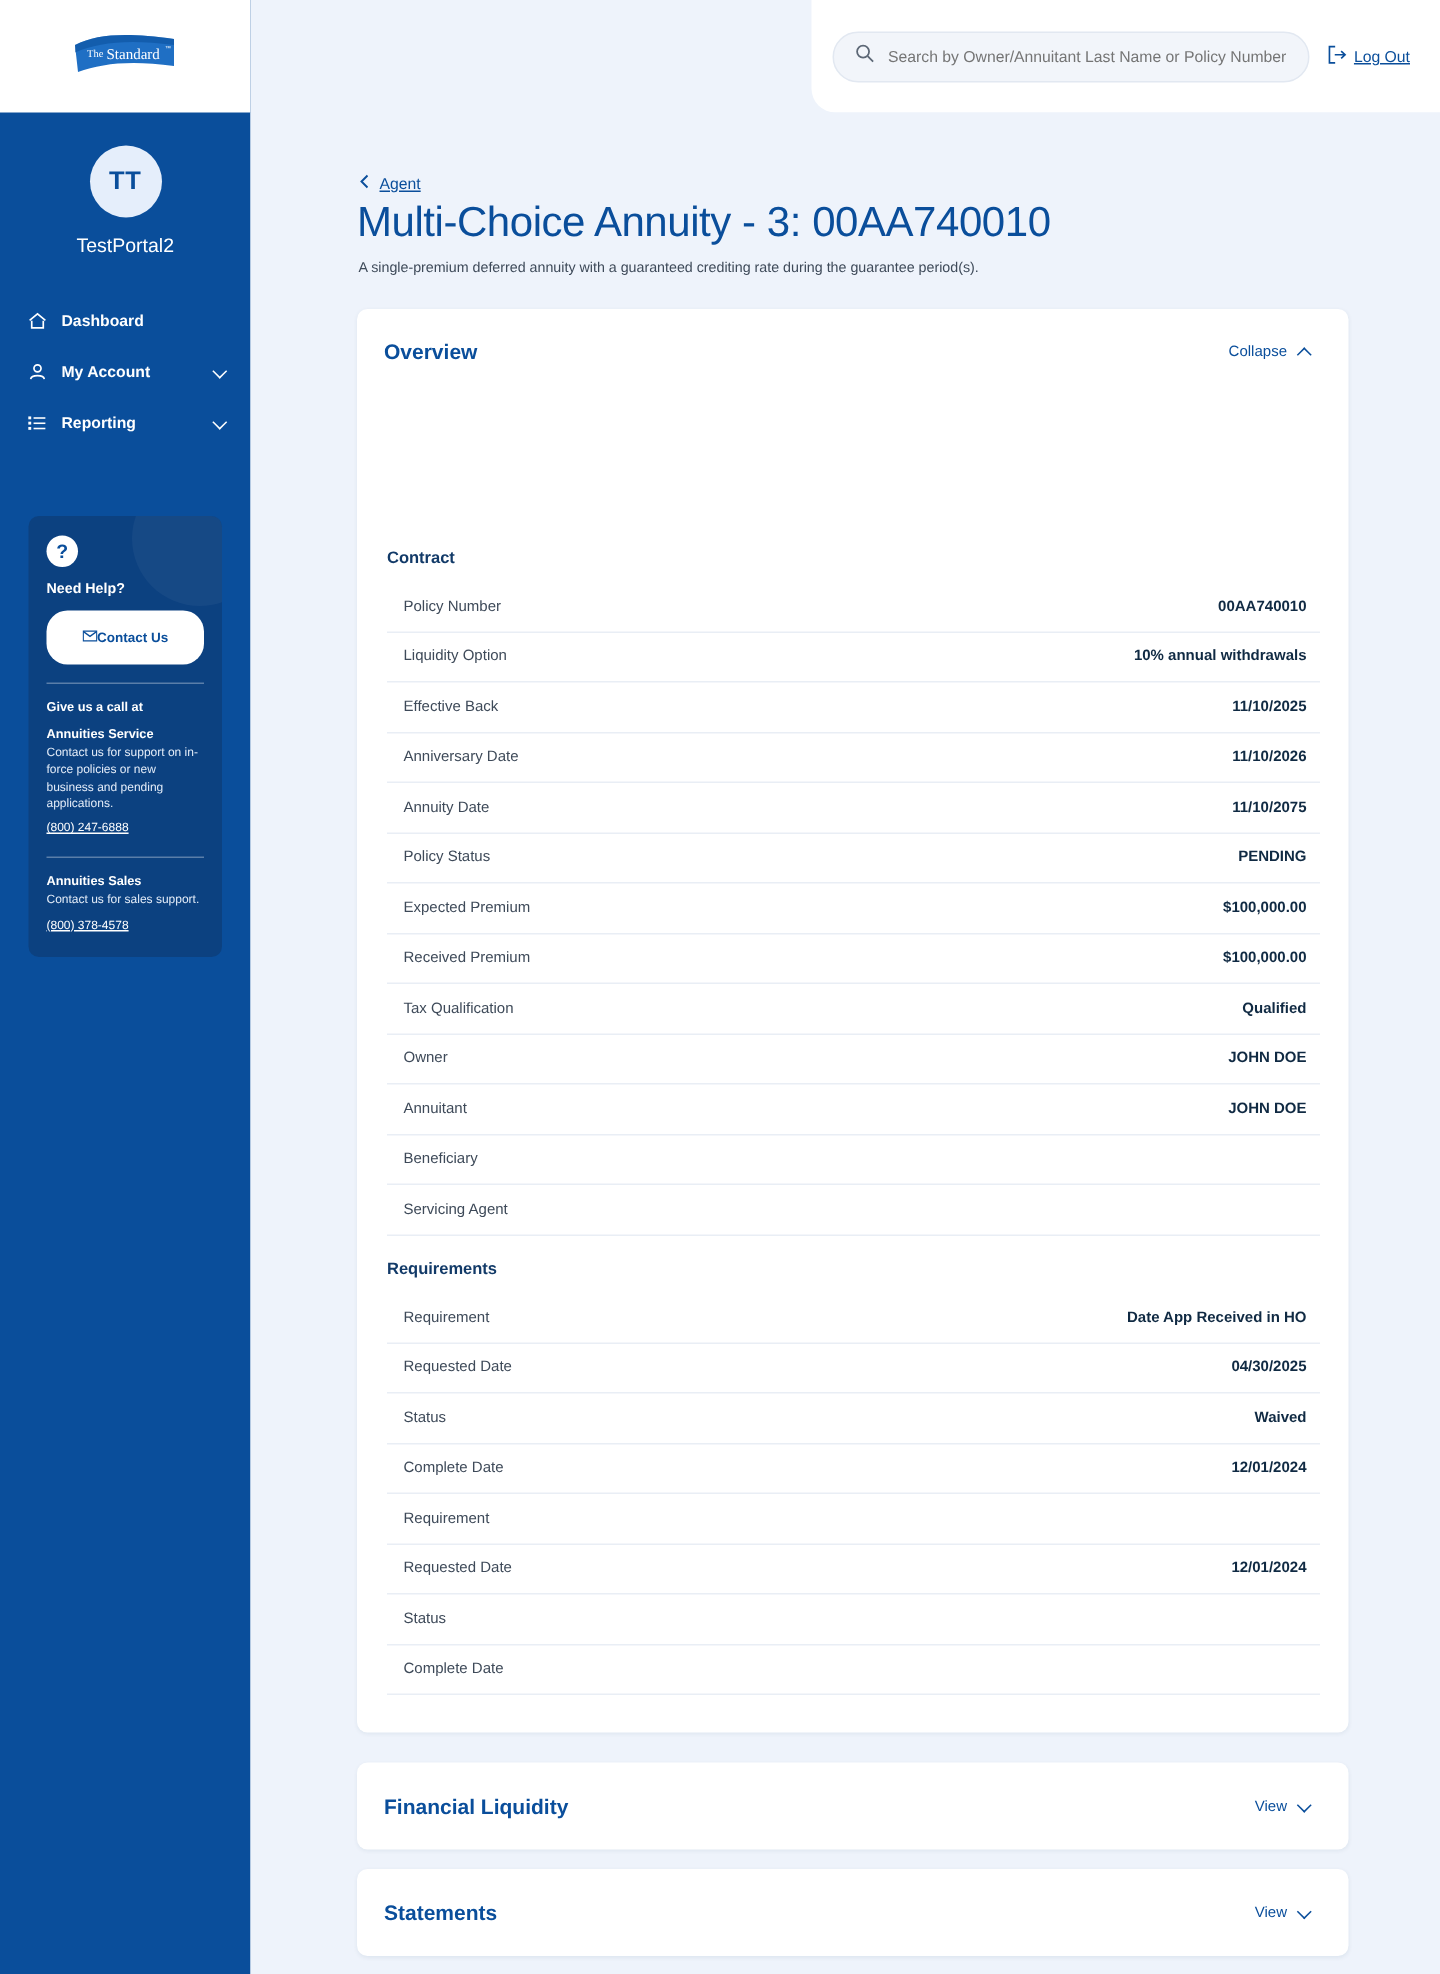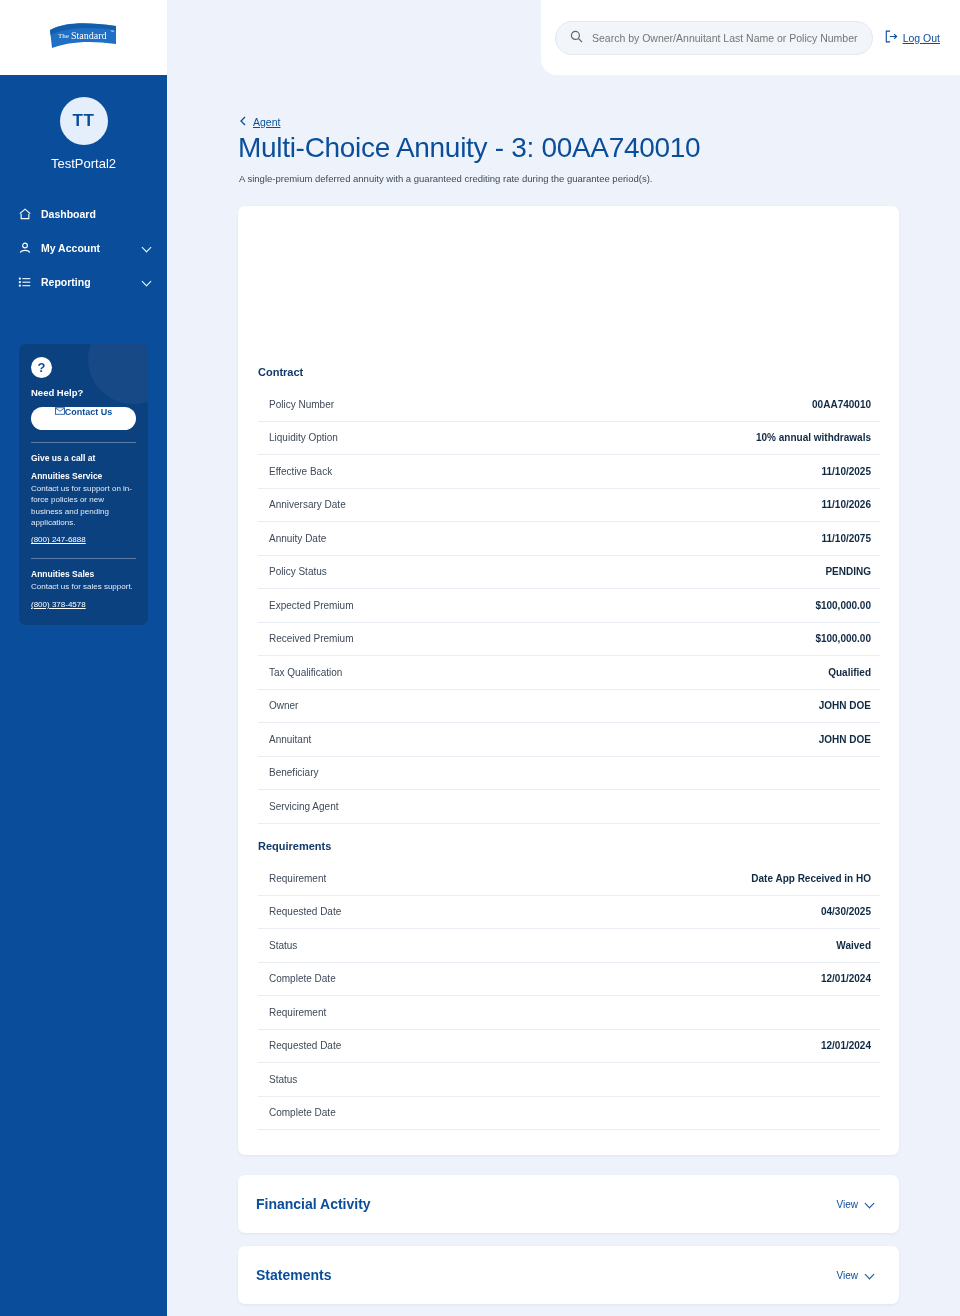"Overview" div.card-head { html: none -> <div> <h2>Overview</h2> <div> <span>Collapse</span> <span></span> </div> </div> }
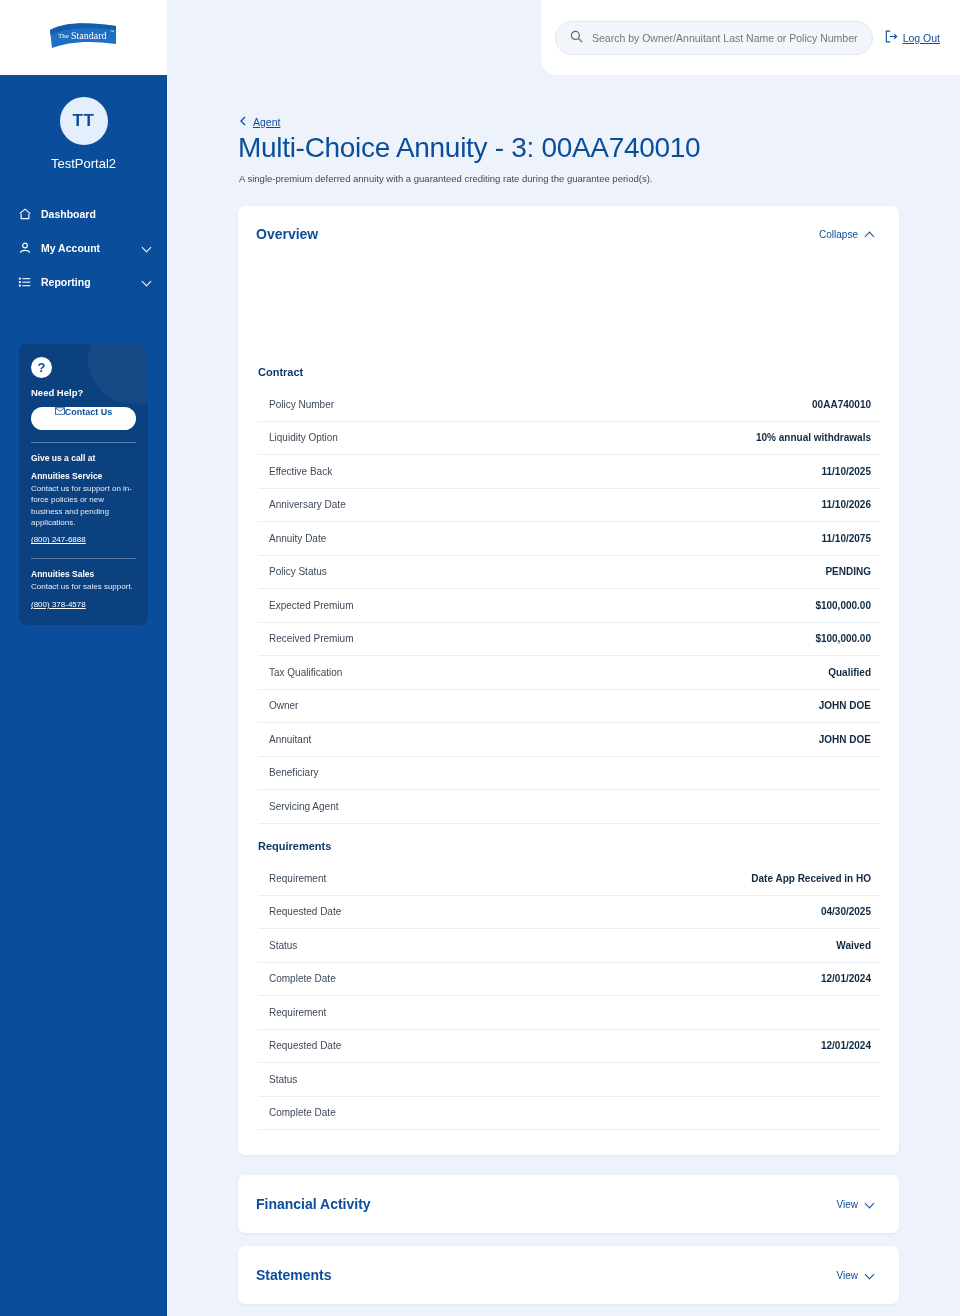"Contact Us" .contact-btn { align-items: flex-start -> center; height: 23px -> 36px }
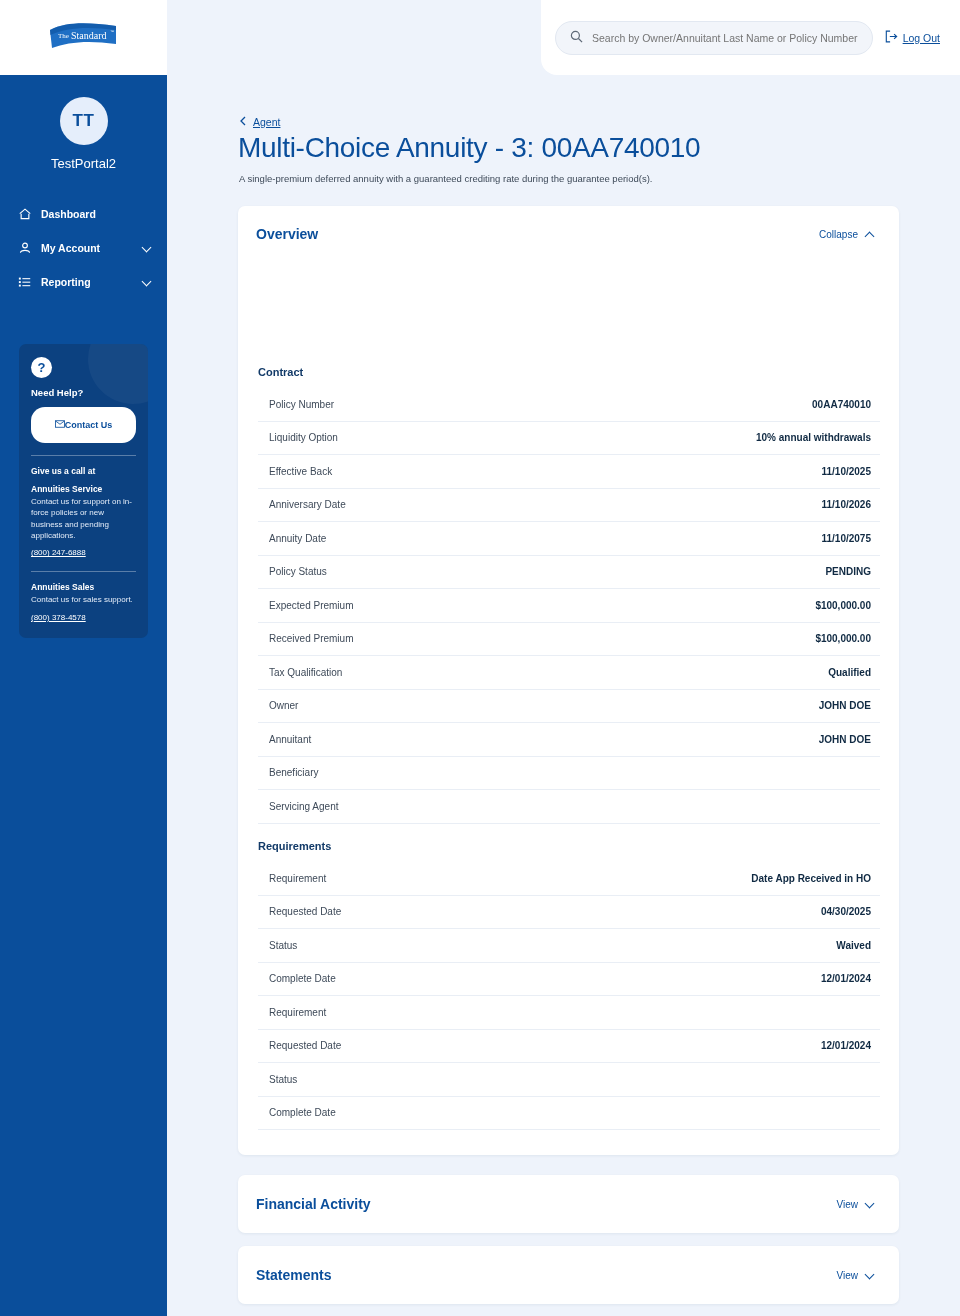"Financial Activity" h2 { text: Activity -> Liquidity }
